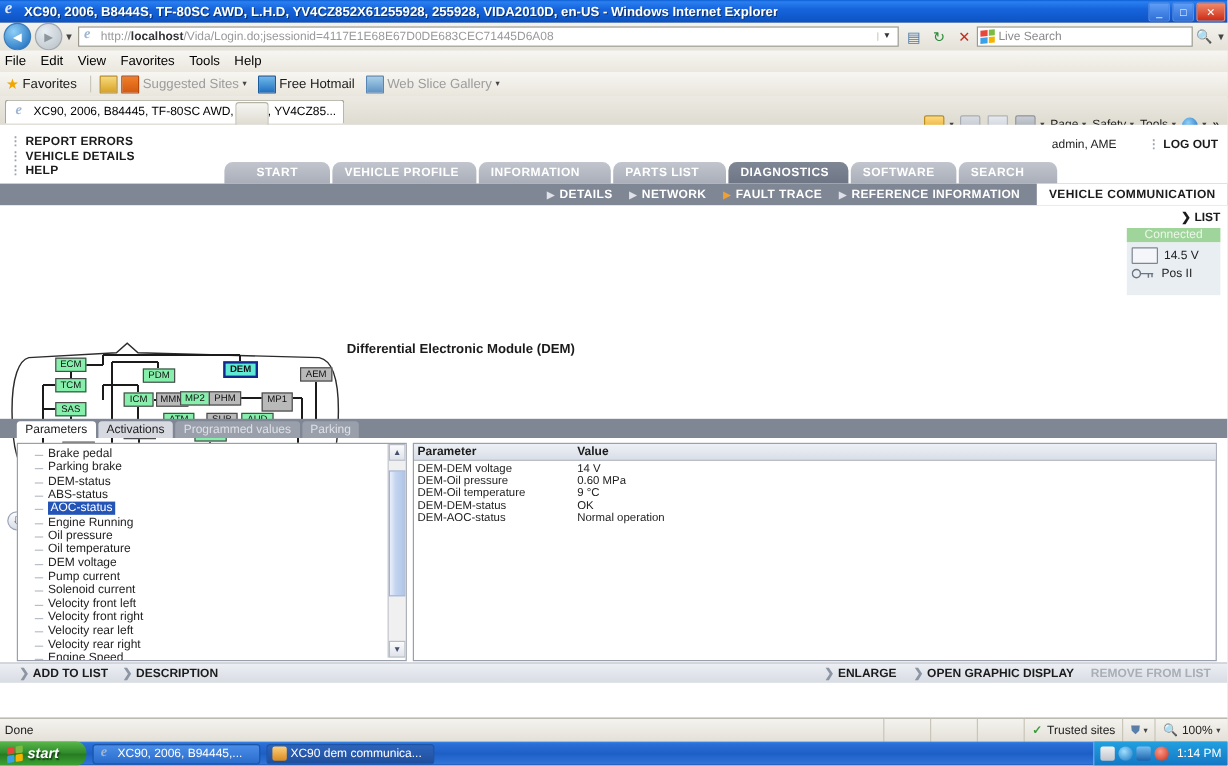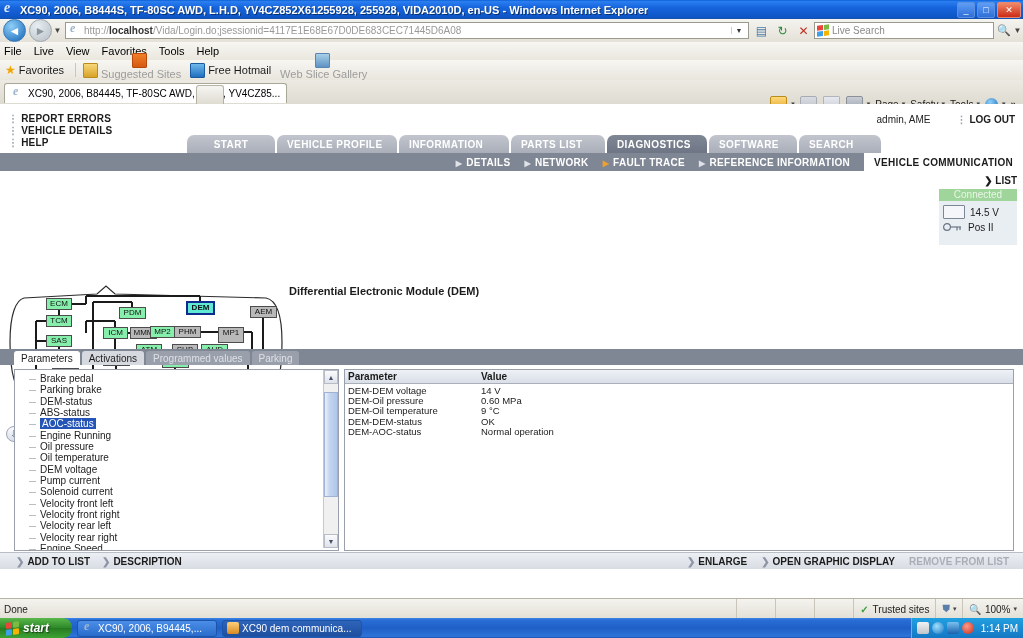"Live" span { text: Live -> Edit }
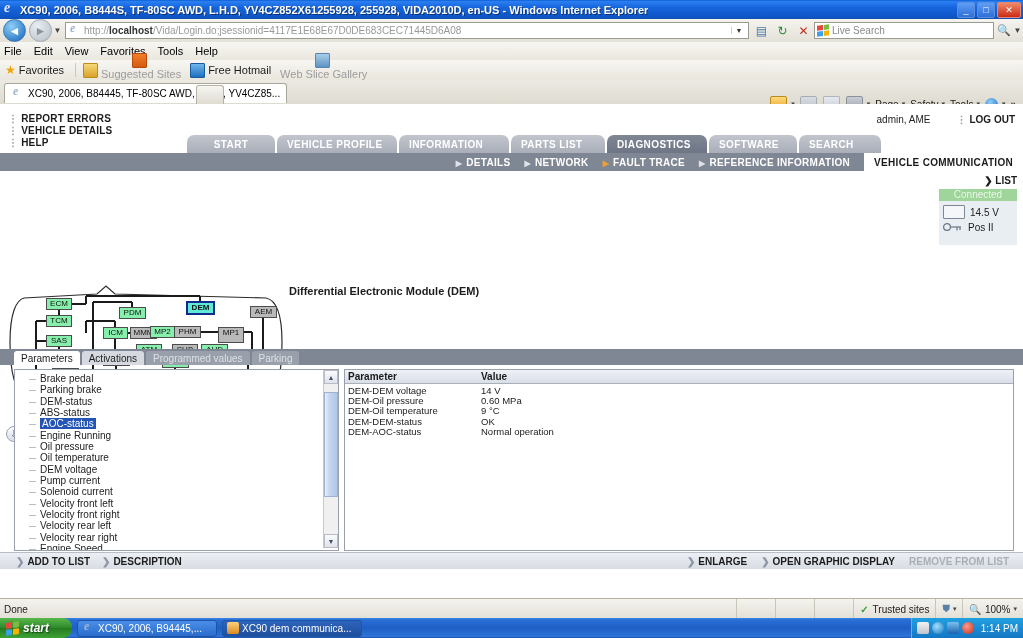"Suggested Sites" .favitem.dim { flex-direction: column -> none }
